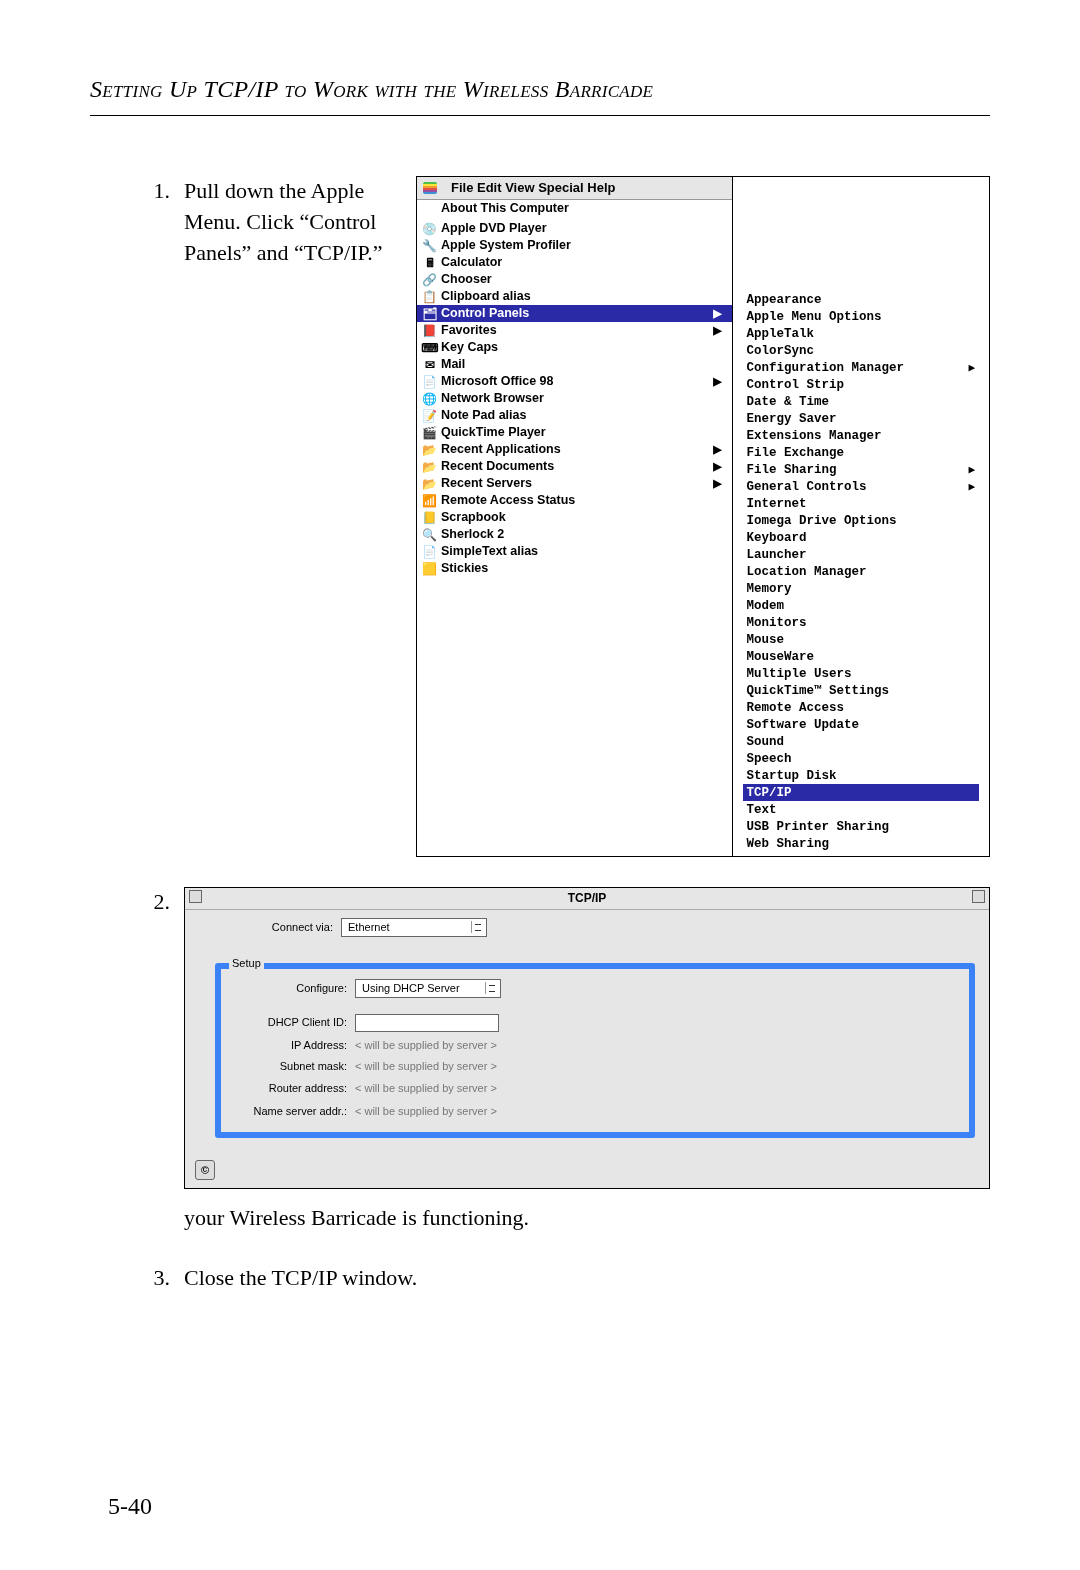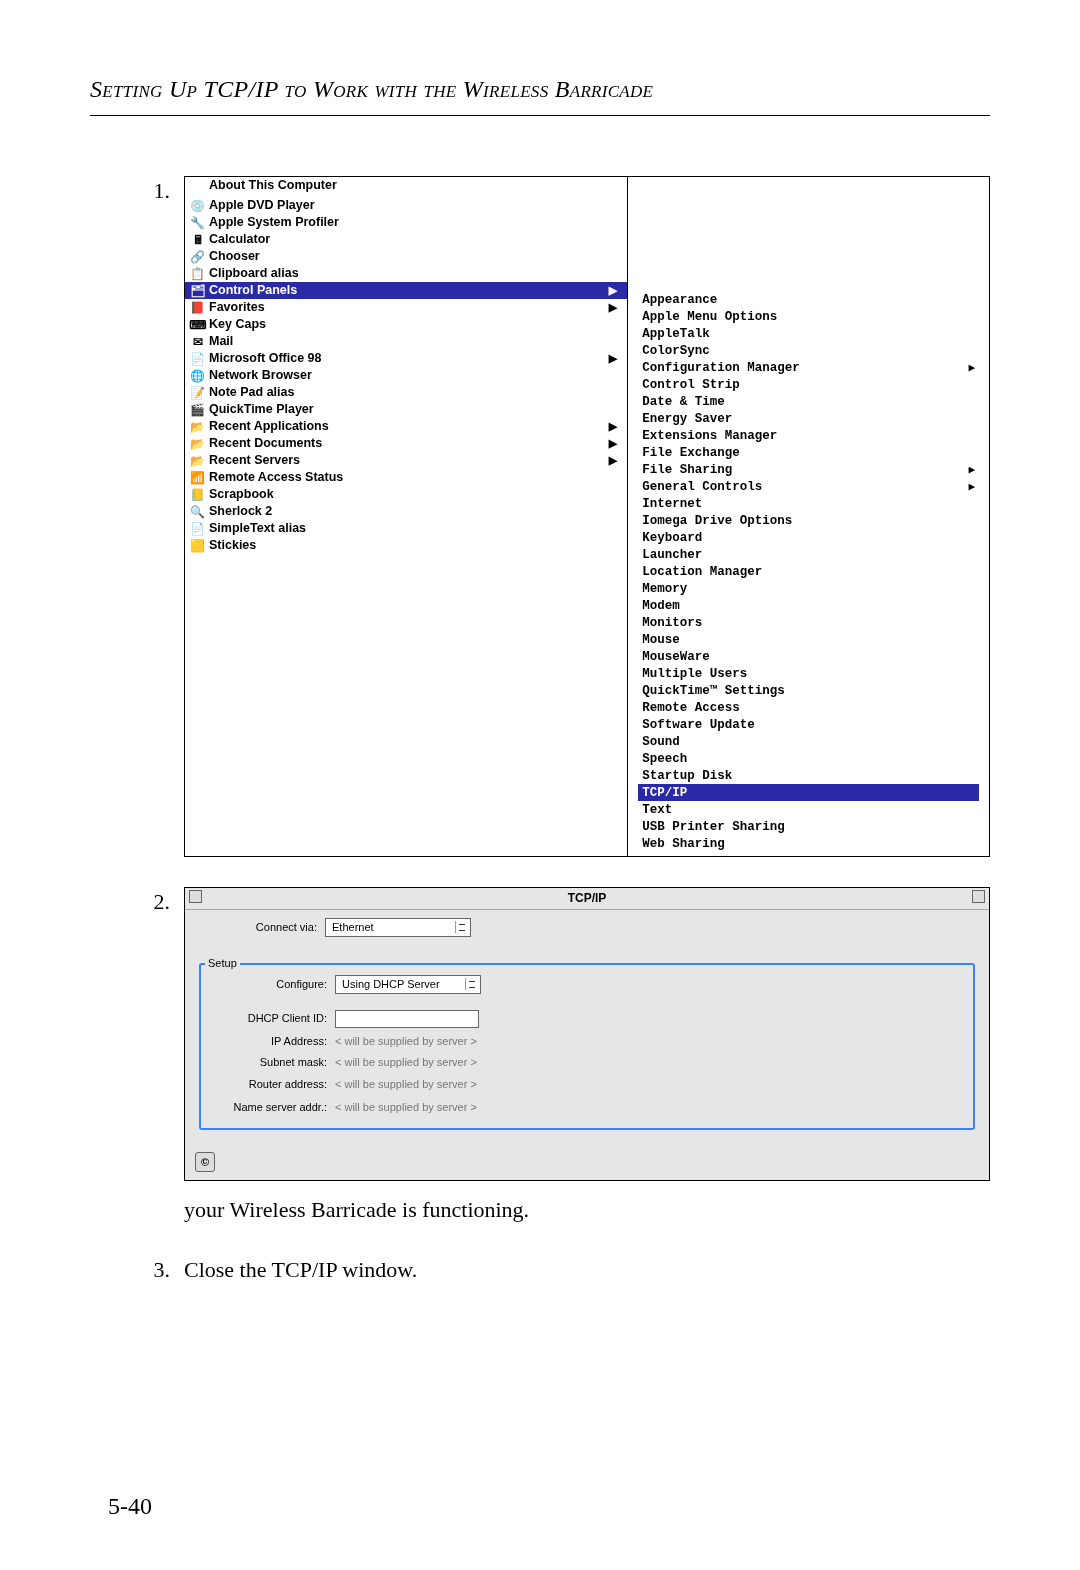"Pull down the Apple Menu." div.li-text { html: none -> <div>Pull down the Apple Menu. Click “Control Panels” and “TCP/IP.”</div> }
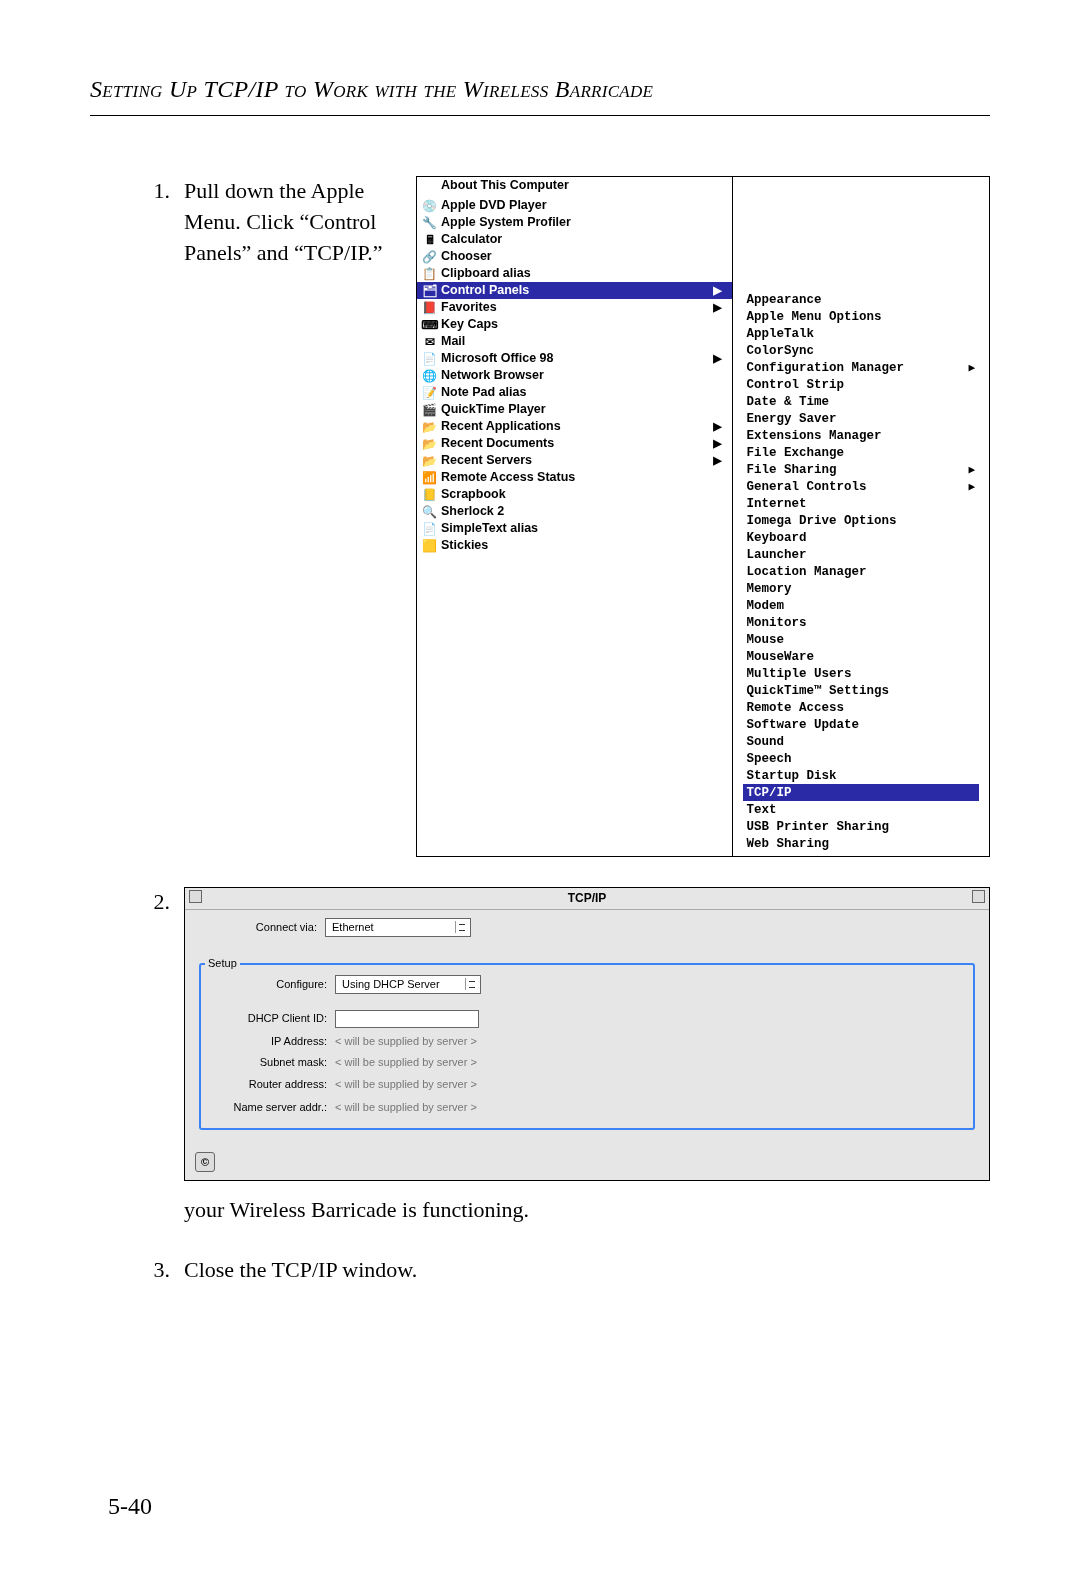"File Edit View Special Help" div.menubar { html: none -> <div> <span></span> <span>File Edit View Special Help</span> </div> }
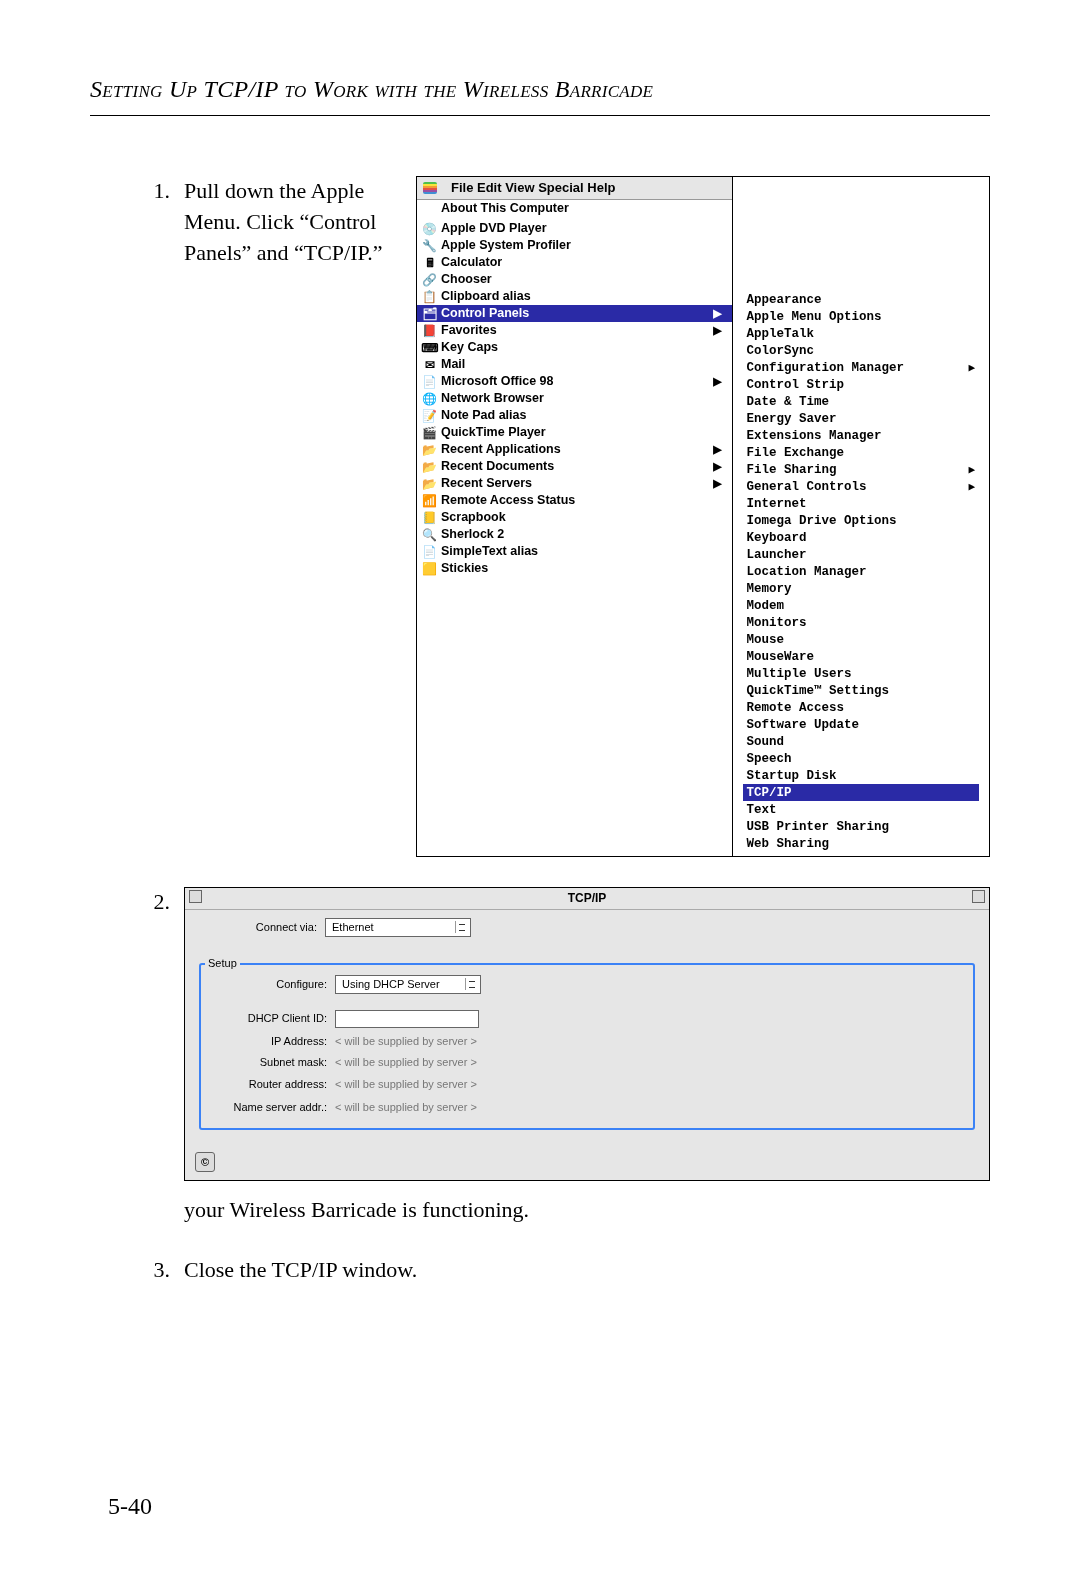"Connect via:" .tcpip-body { padding: 8px 14px 6px 14px -> 8px 14px 6px 30px }
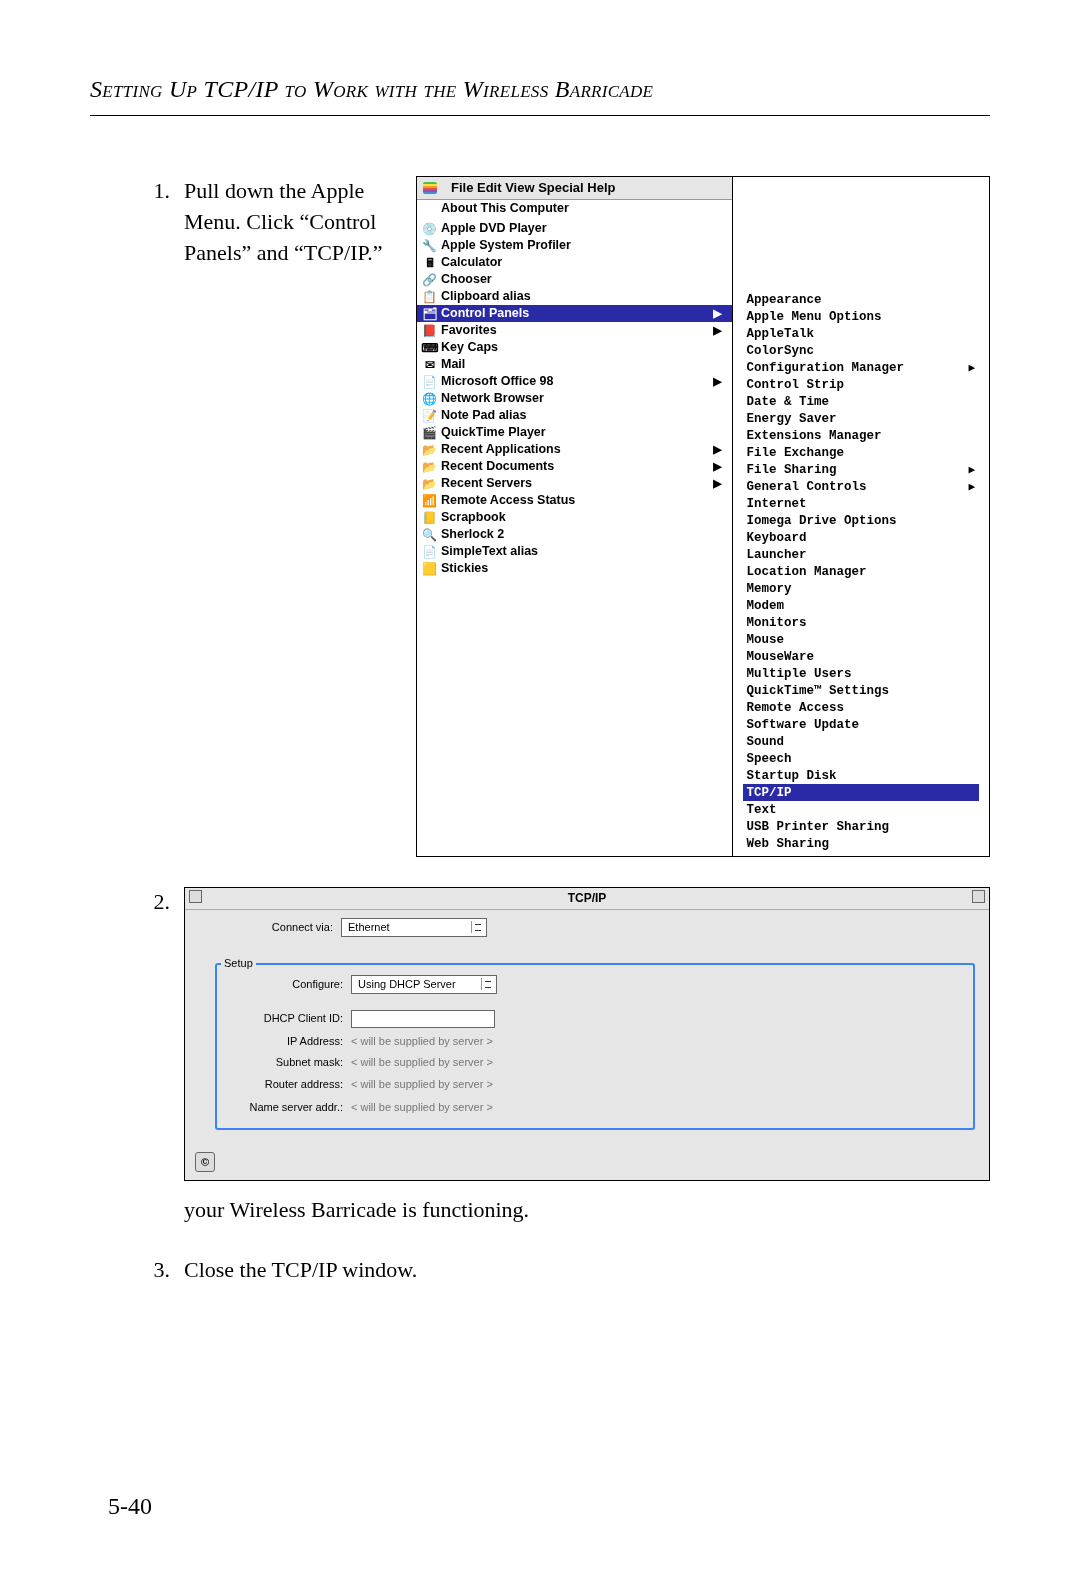"Setup" .tcpip-fieldset-label { left: 0 -> 8px }
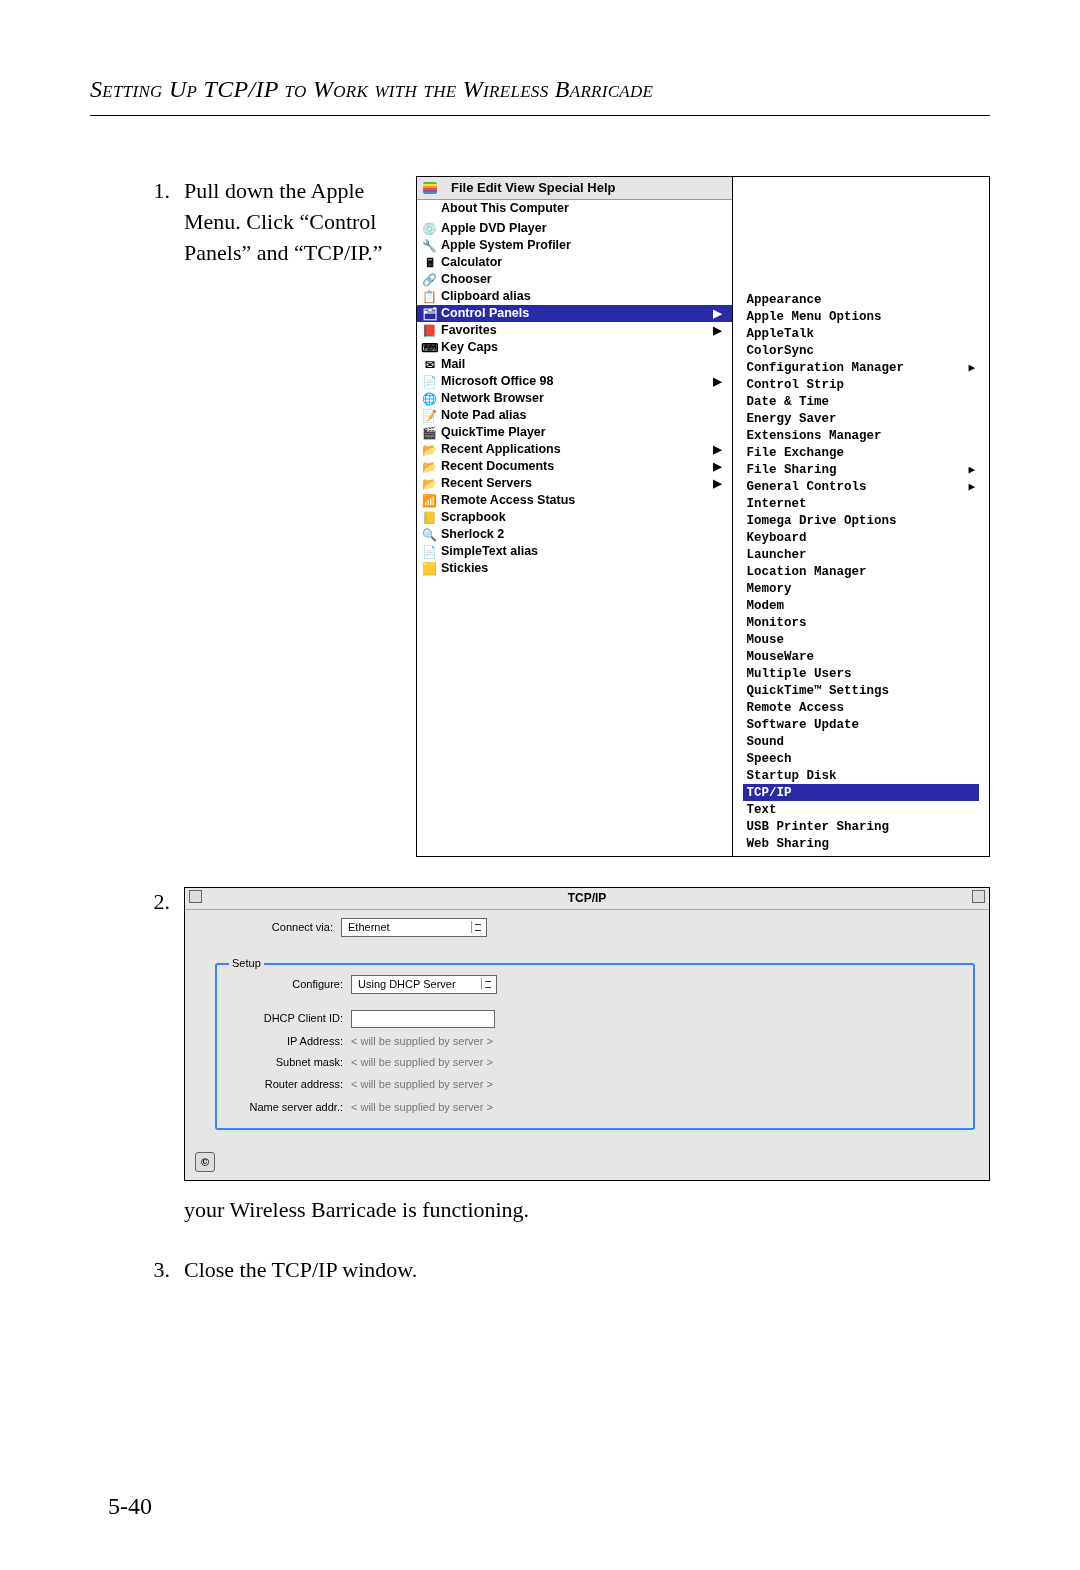"Configure:" .tcpip-fieldset { border: 2px solid #3b82f6 -> 6px solid #3b82f6 }
